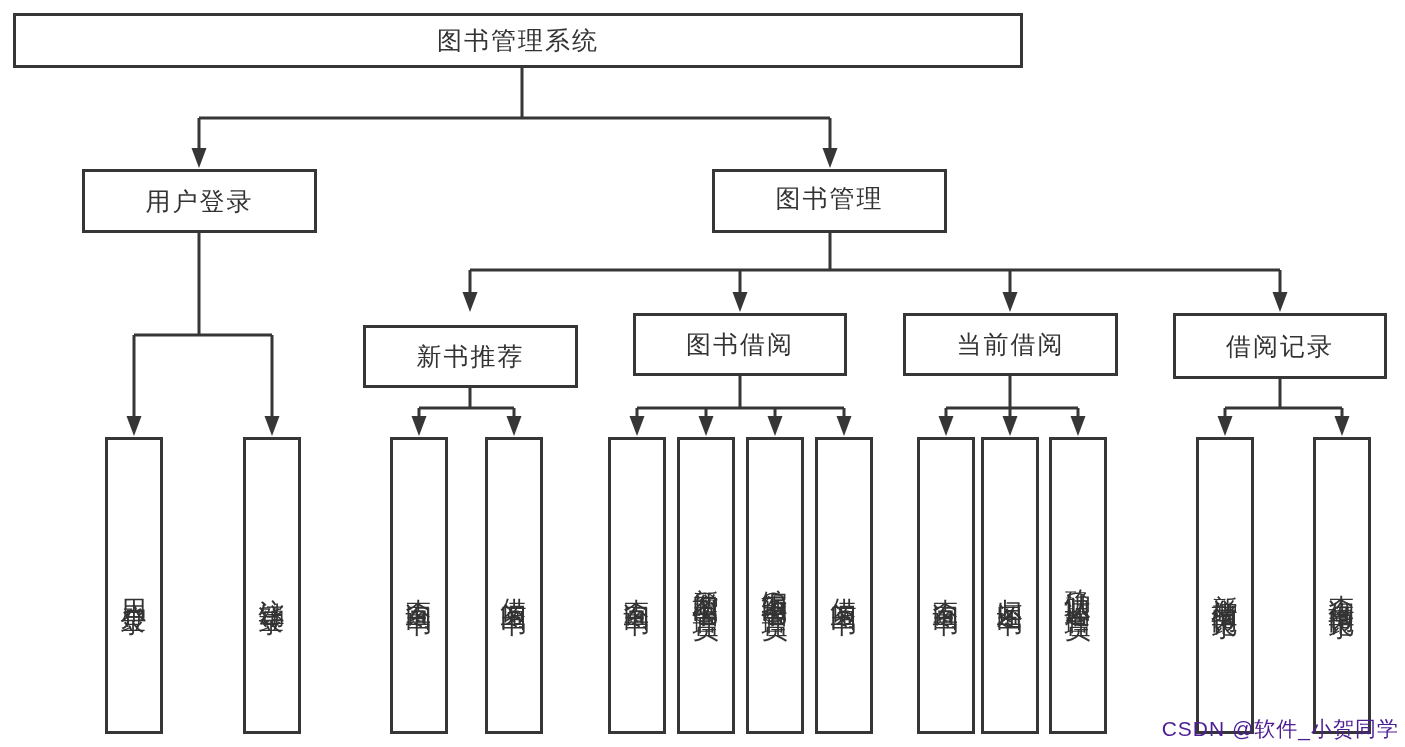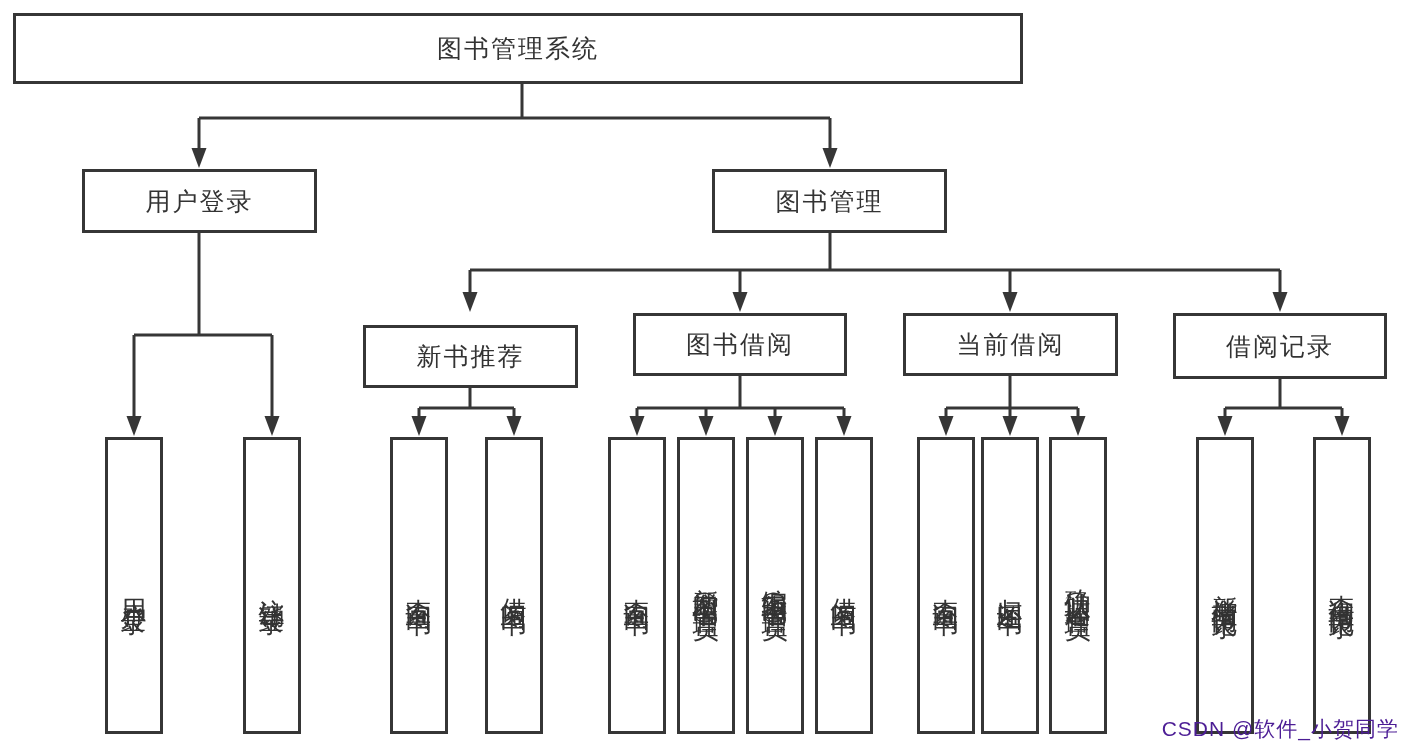"图书管理系统" #root { height: 71px -> 55px }
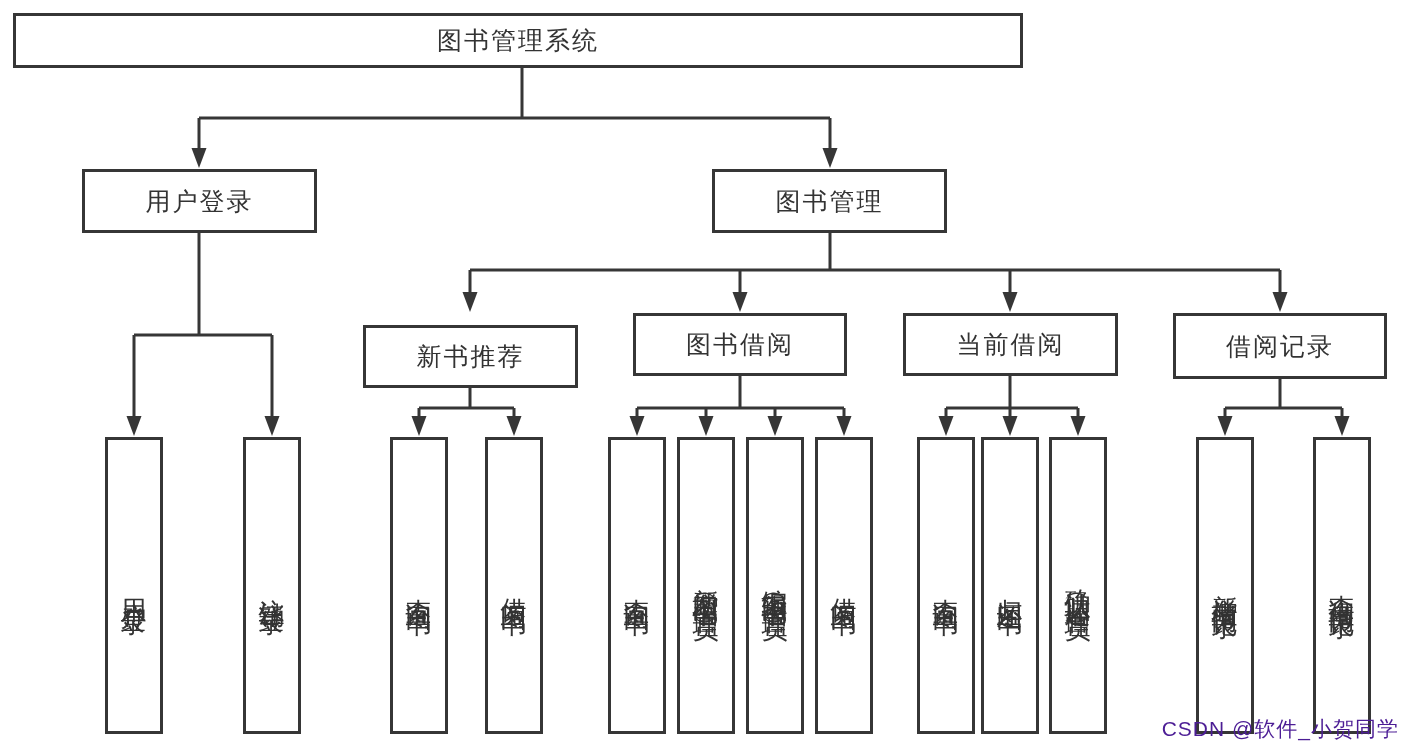"图书管理" #l2-1 { font-family: none -> Liberation Mono, monospace }
